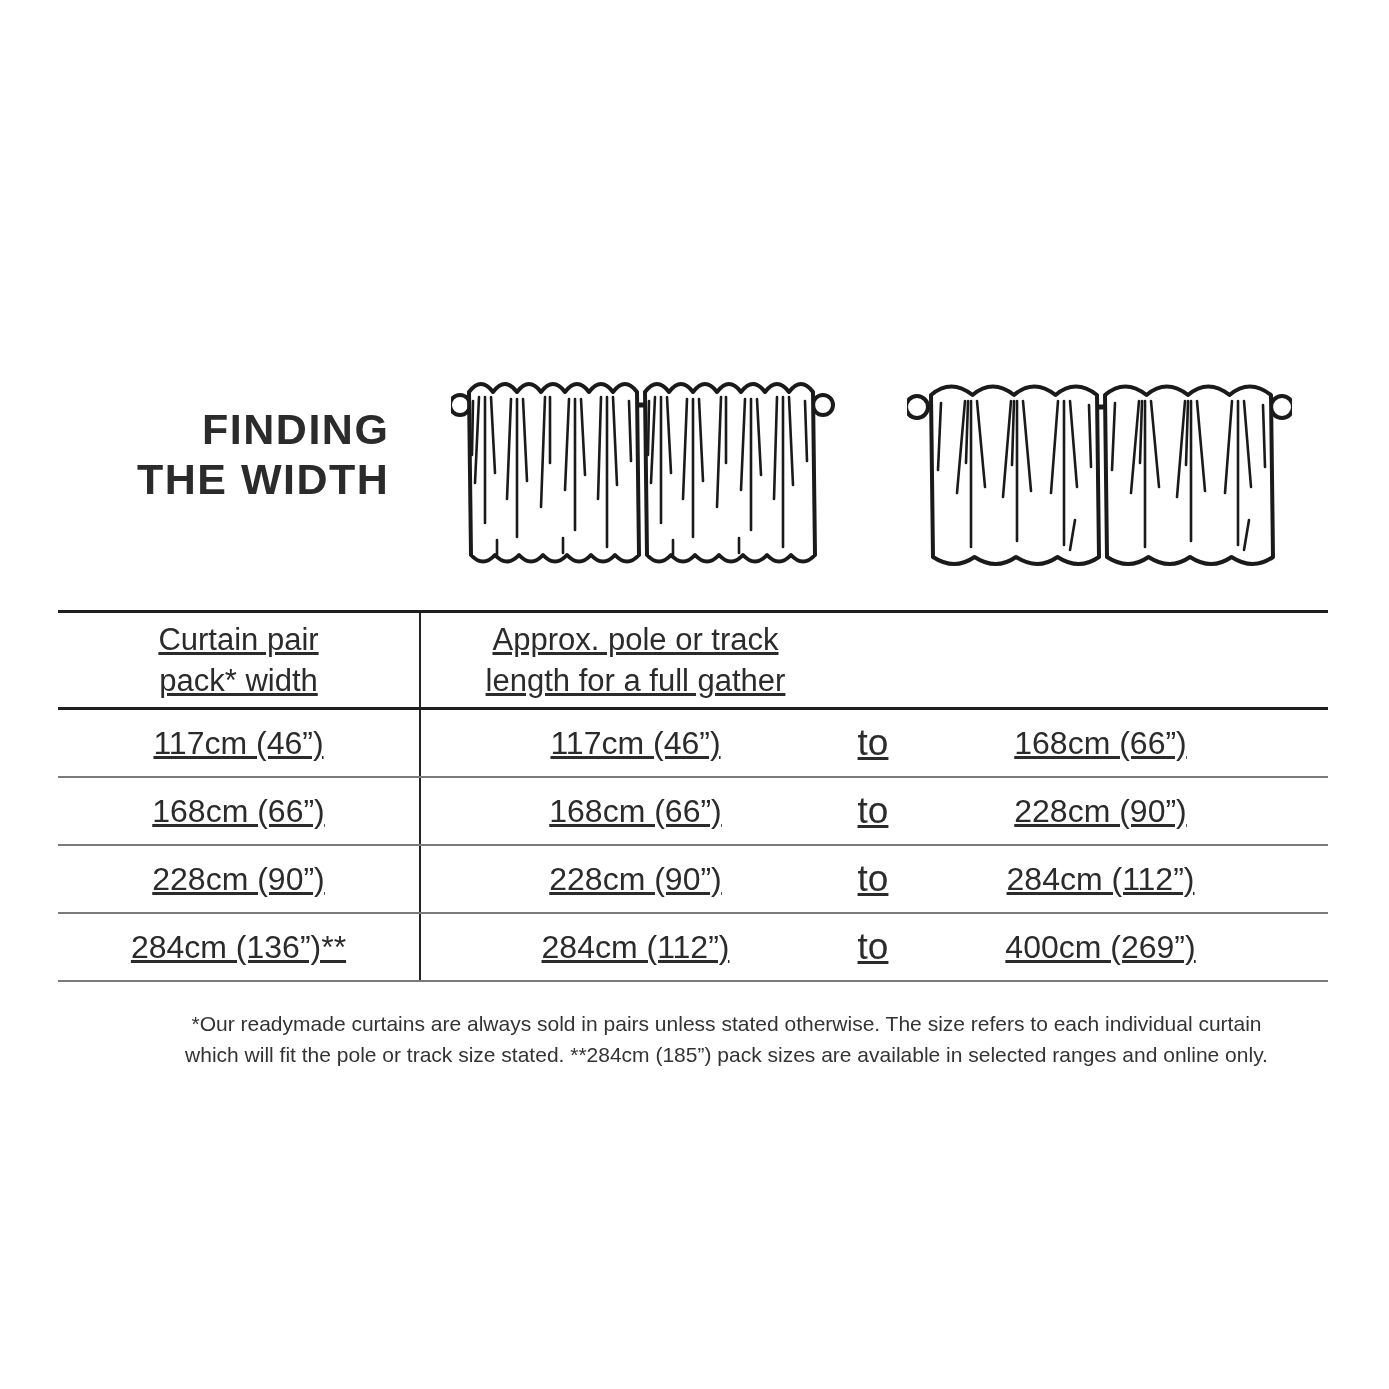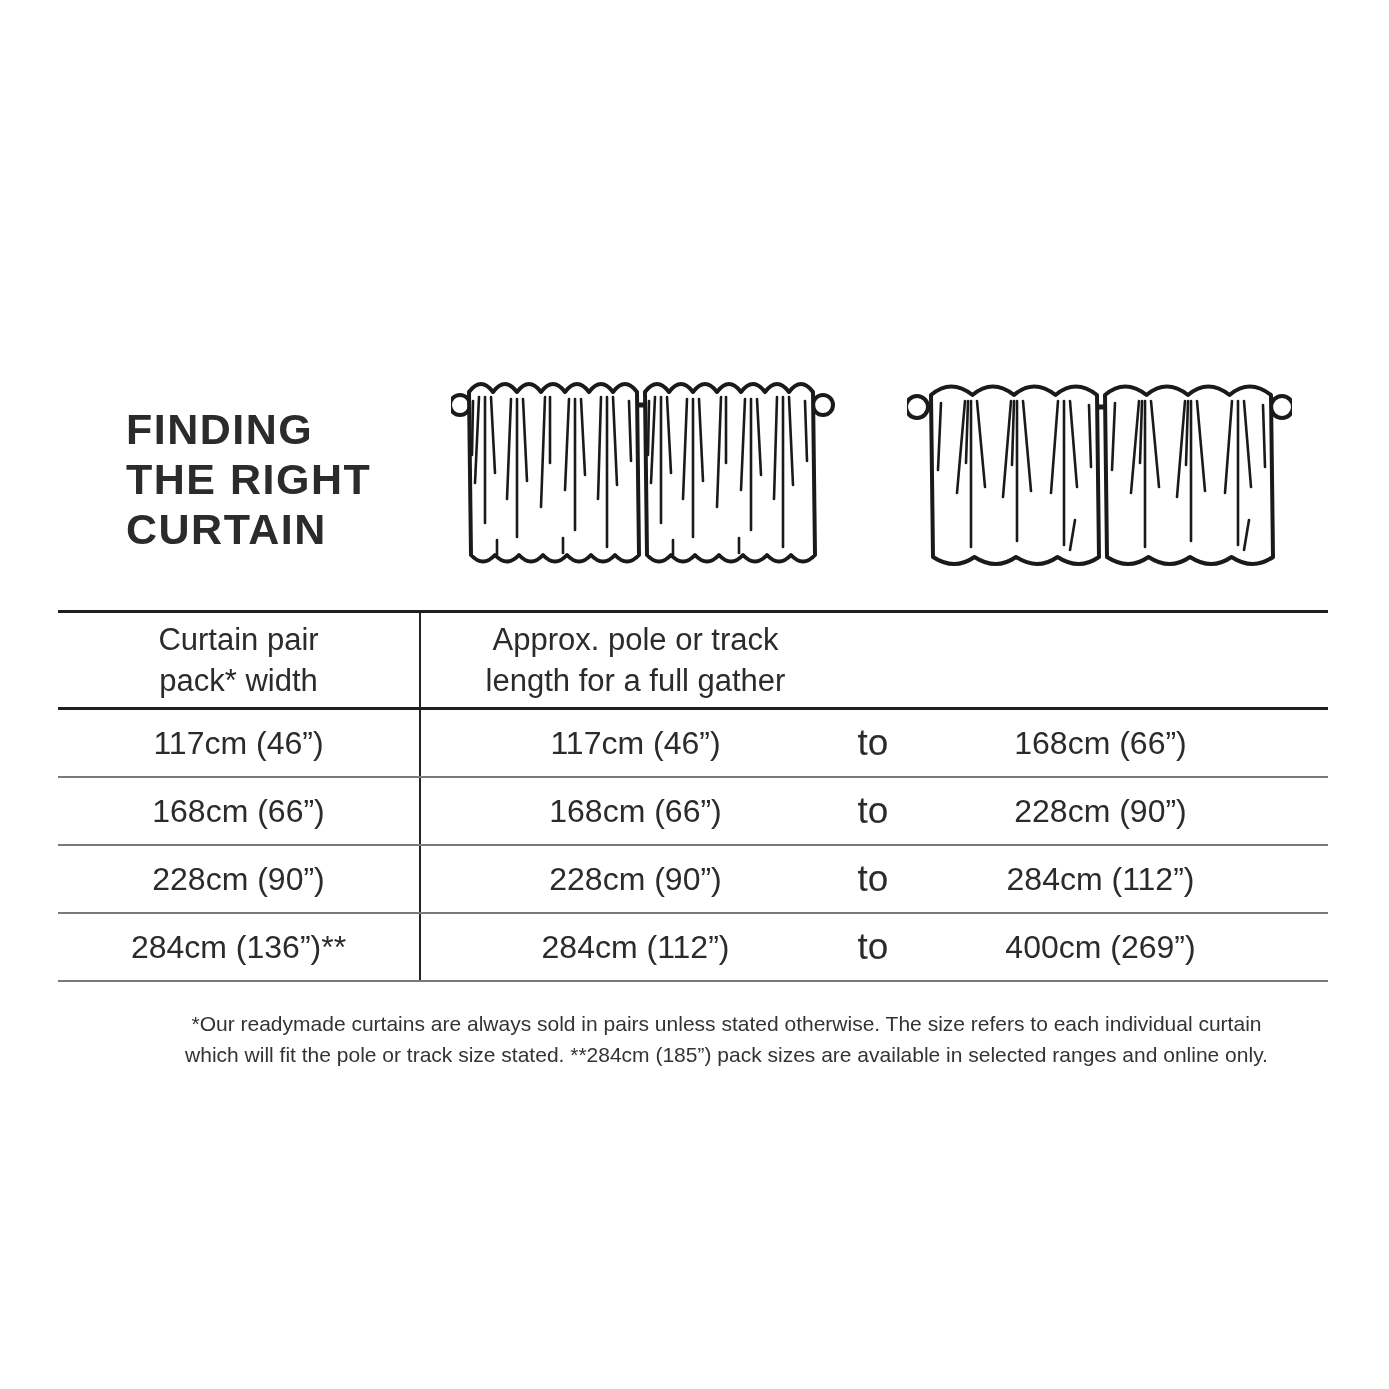"FINDING" .title { left: 126px -> 137px; text-align: none -> right }
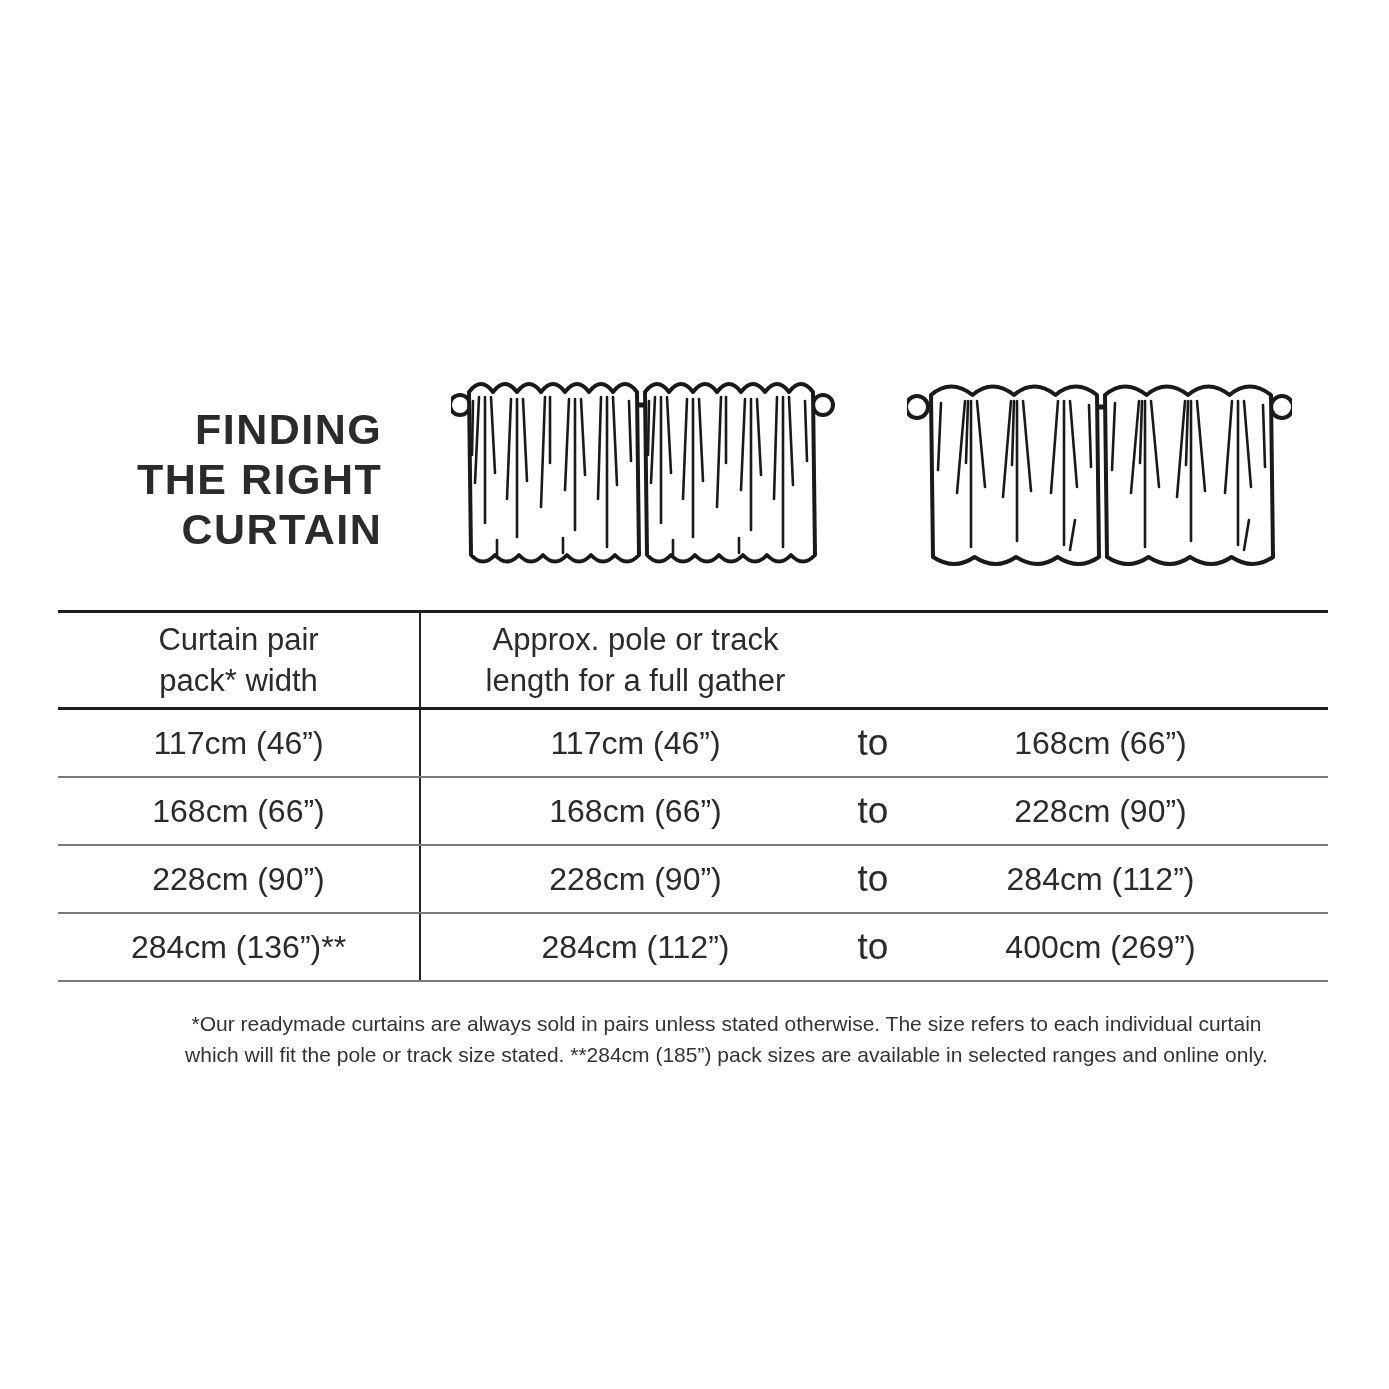"THE RIGHT" span { text: RIGHT -> WIDTH }
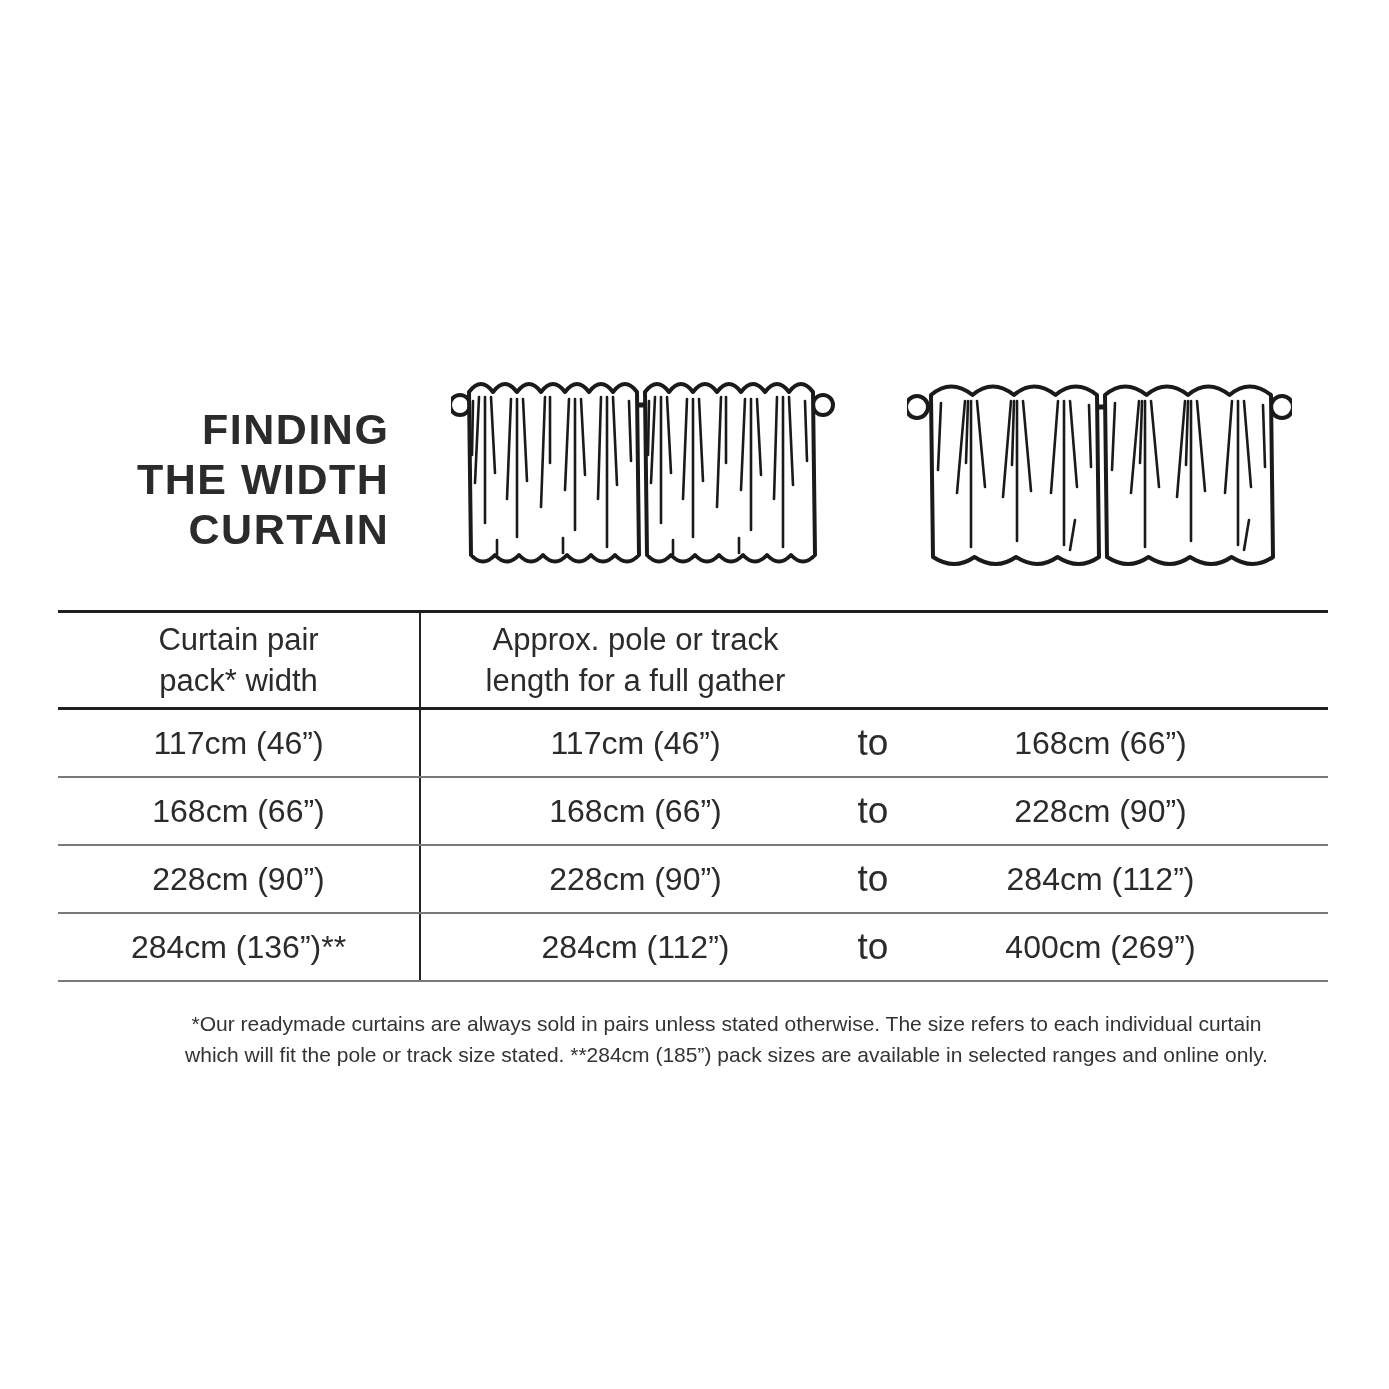"CURTAIN" span { html: <span>CURTAIN</span> -> none }
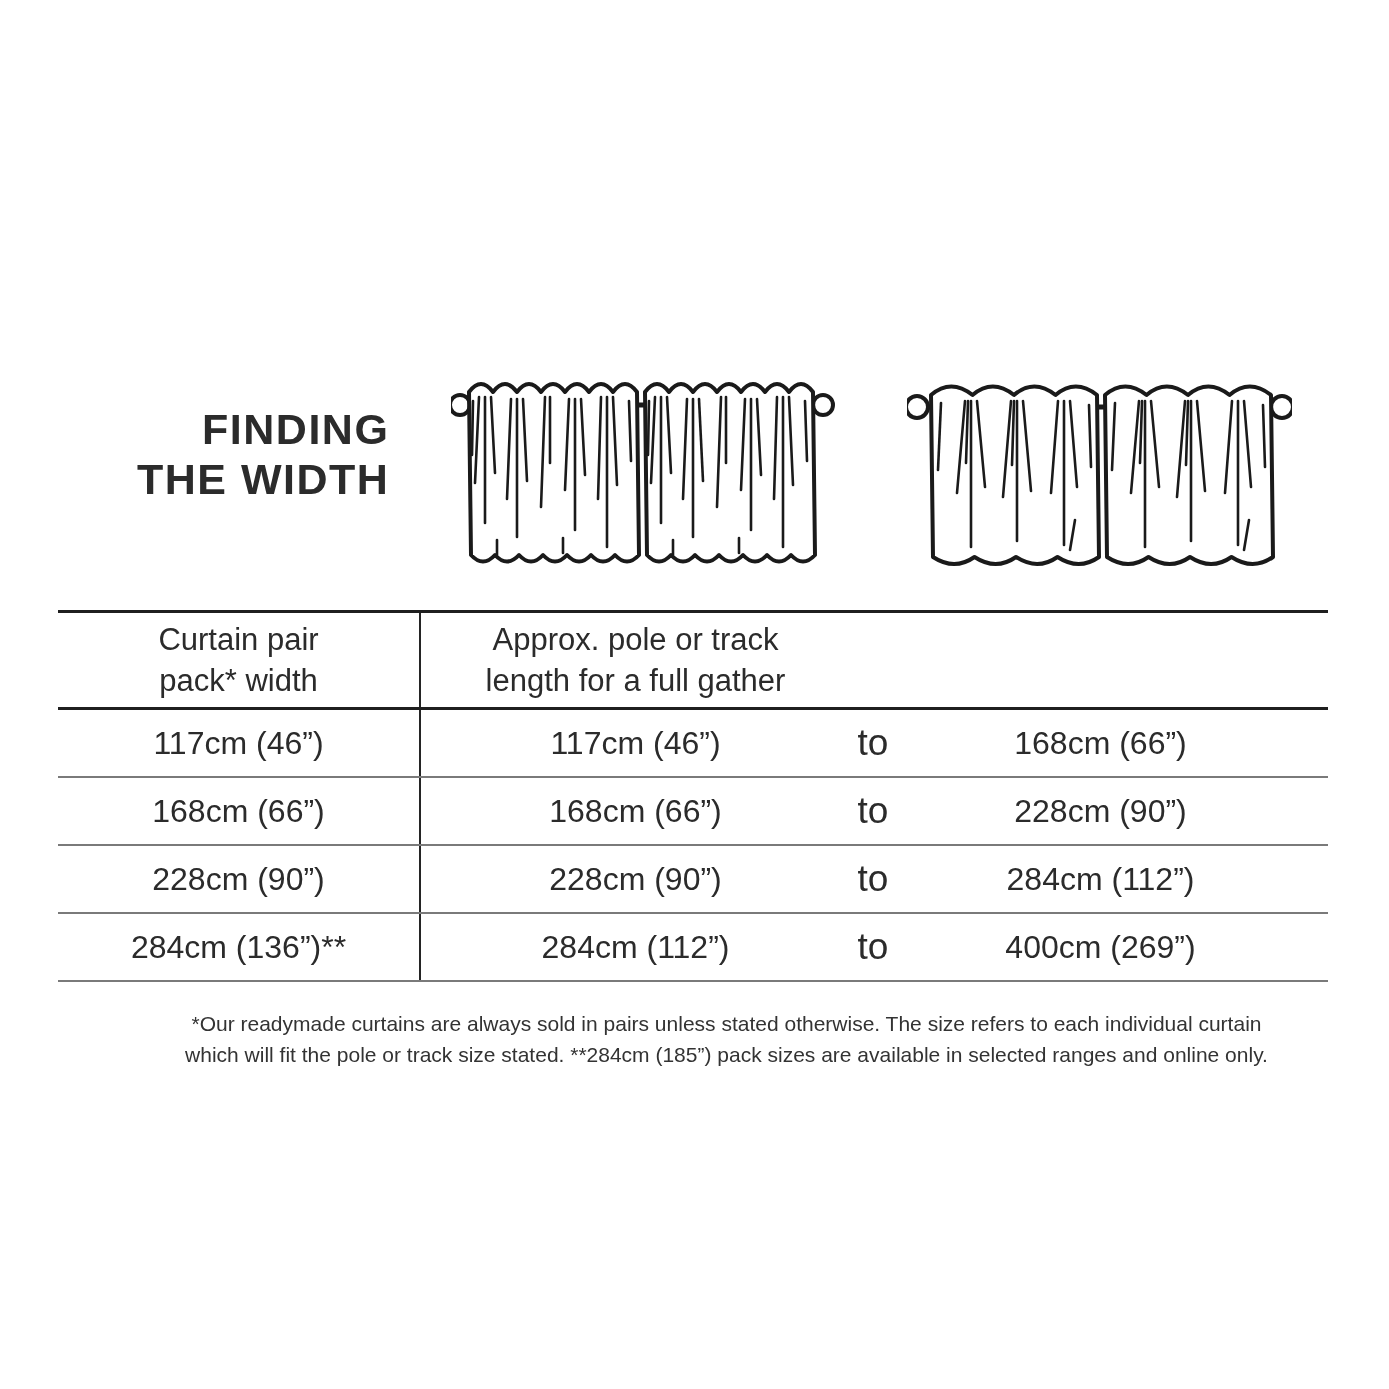"Curtain pair" .size-table { text-decoration: none -> underline }
